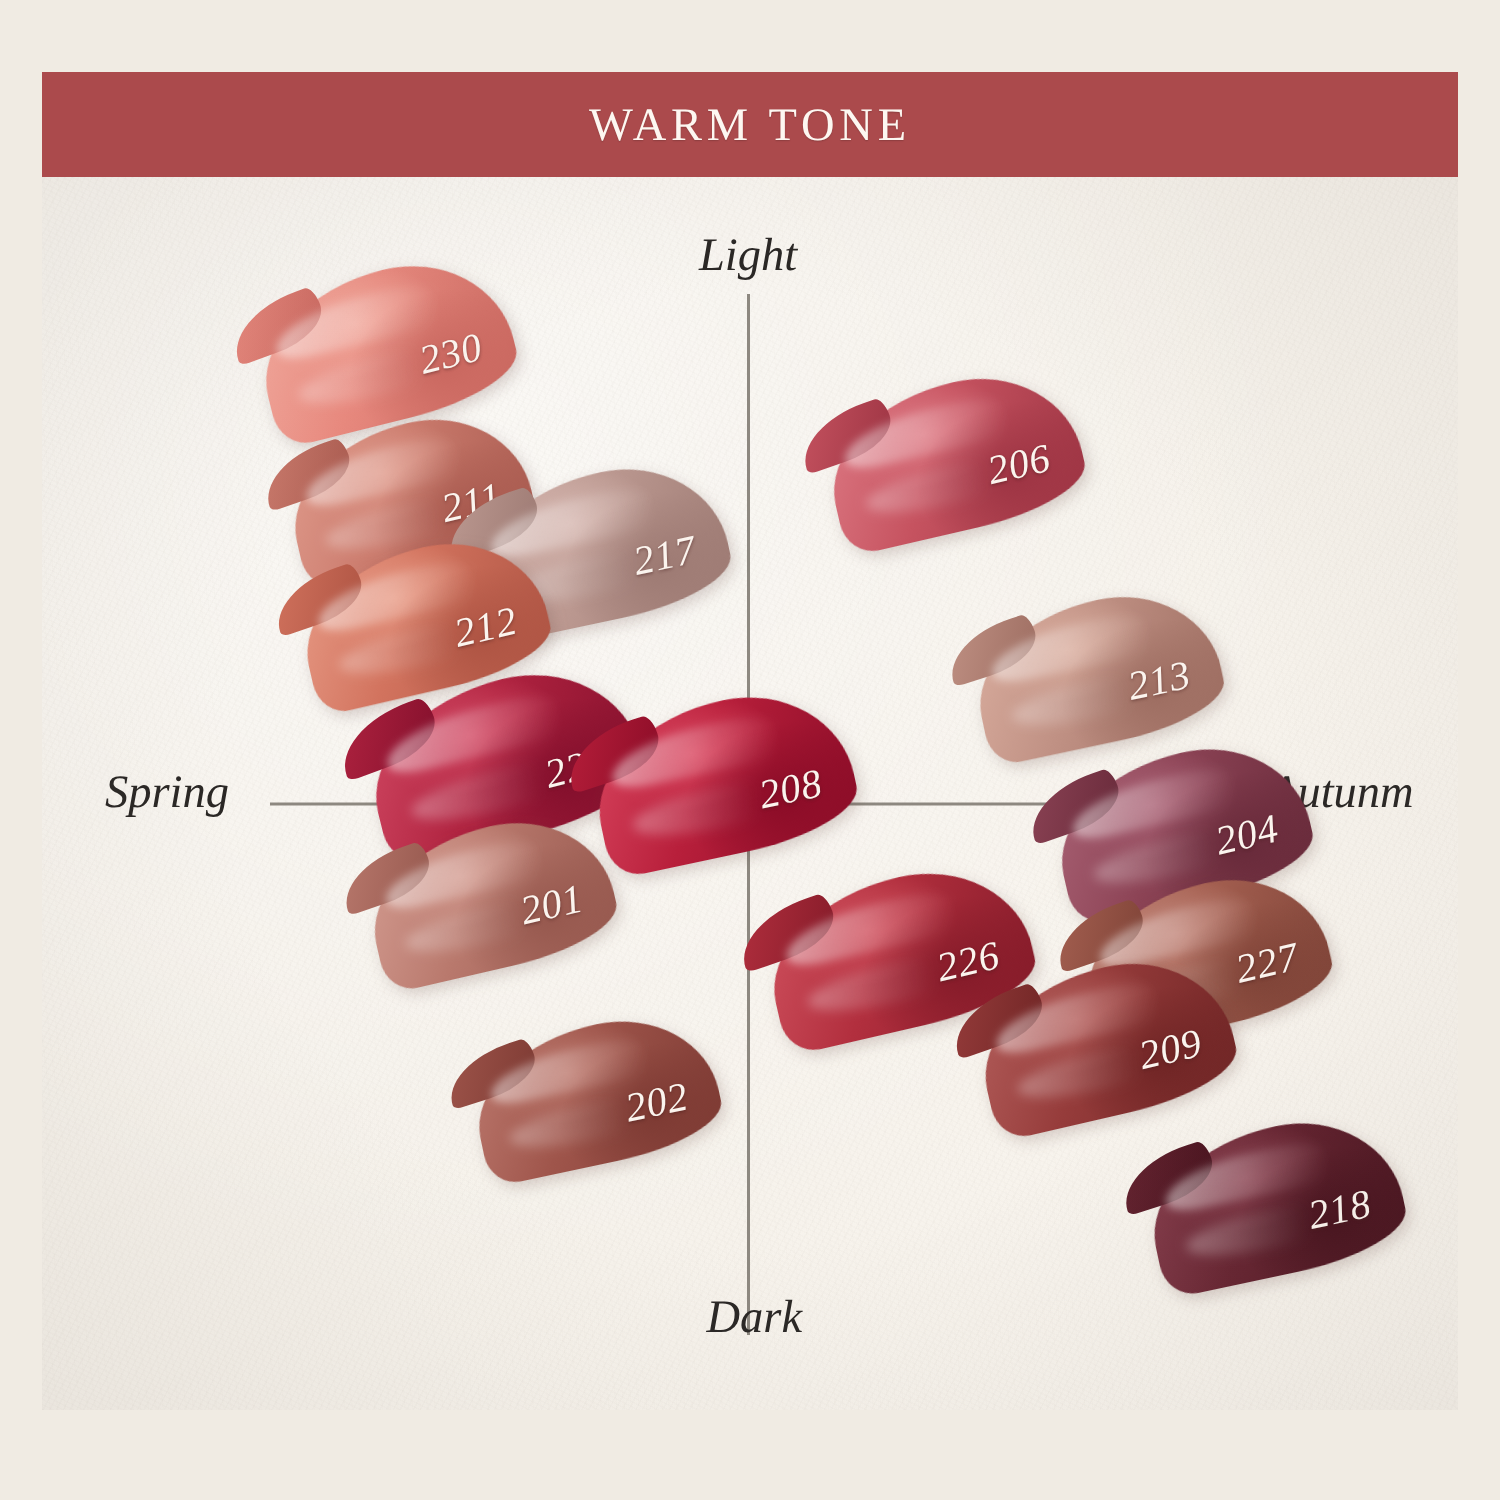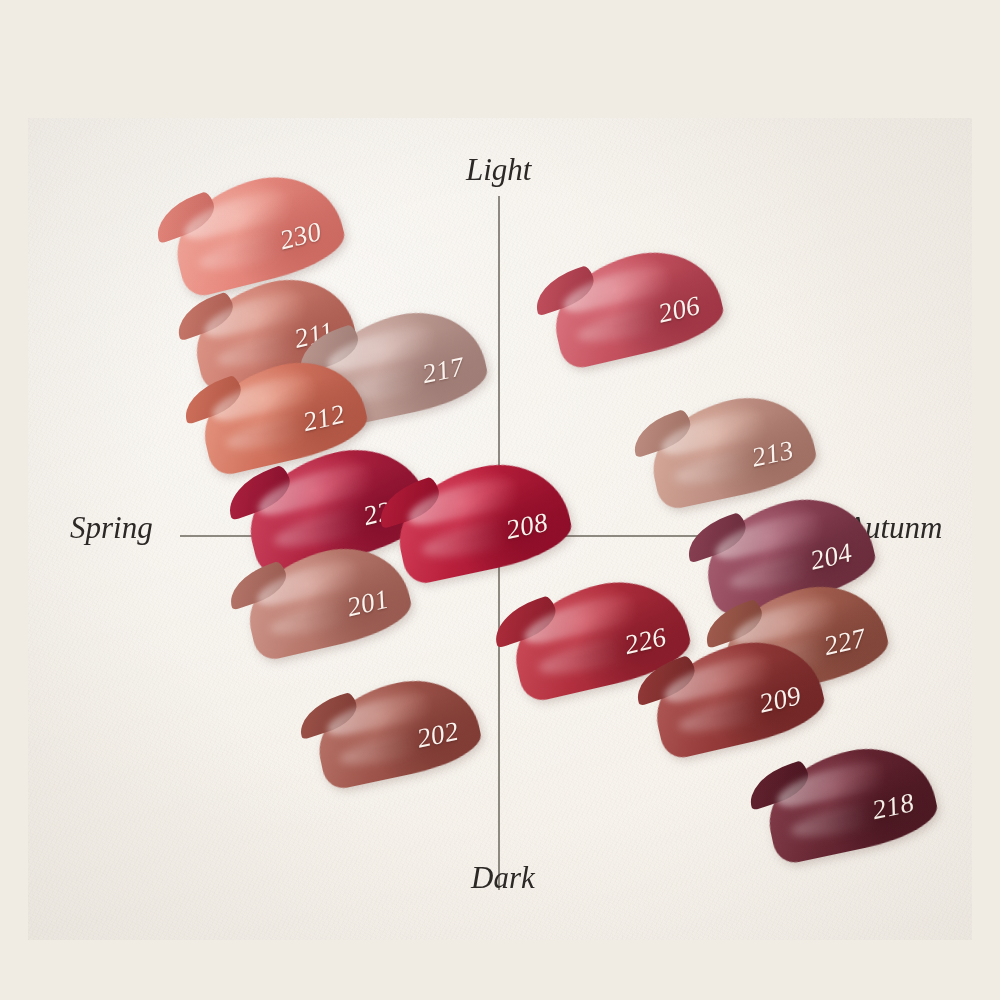"WARM TONE" div { html: none -> <div> <div>WARM TONE</div> </div> }
